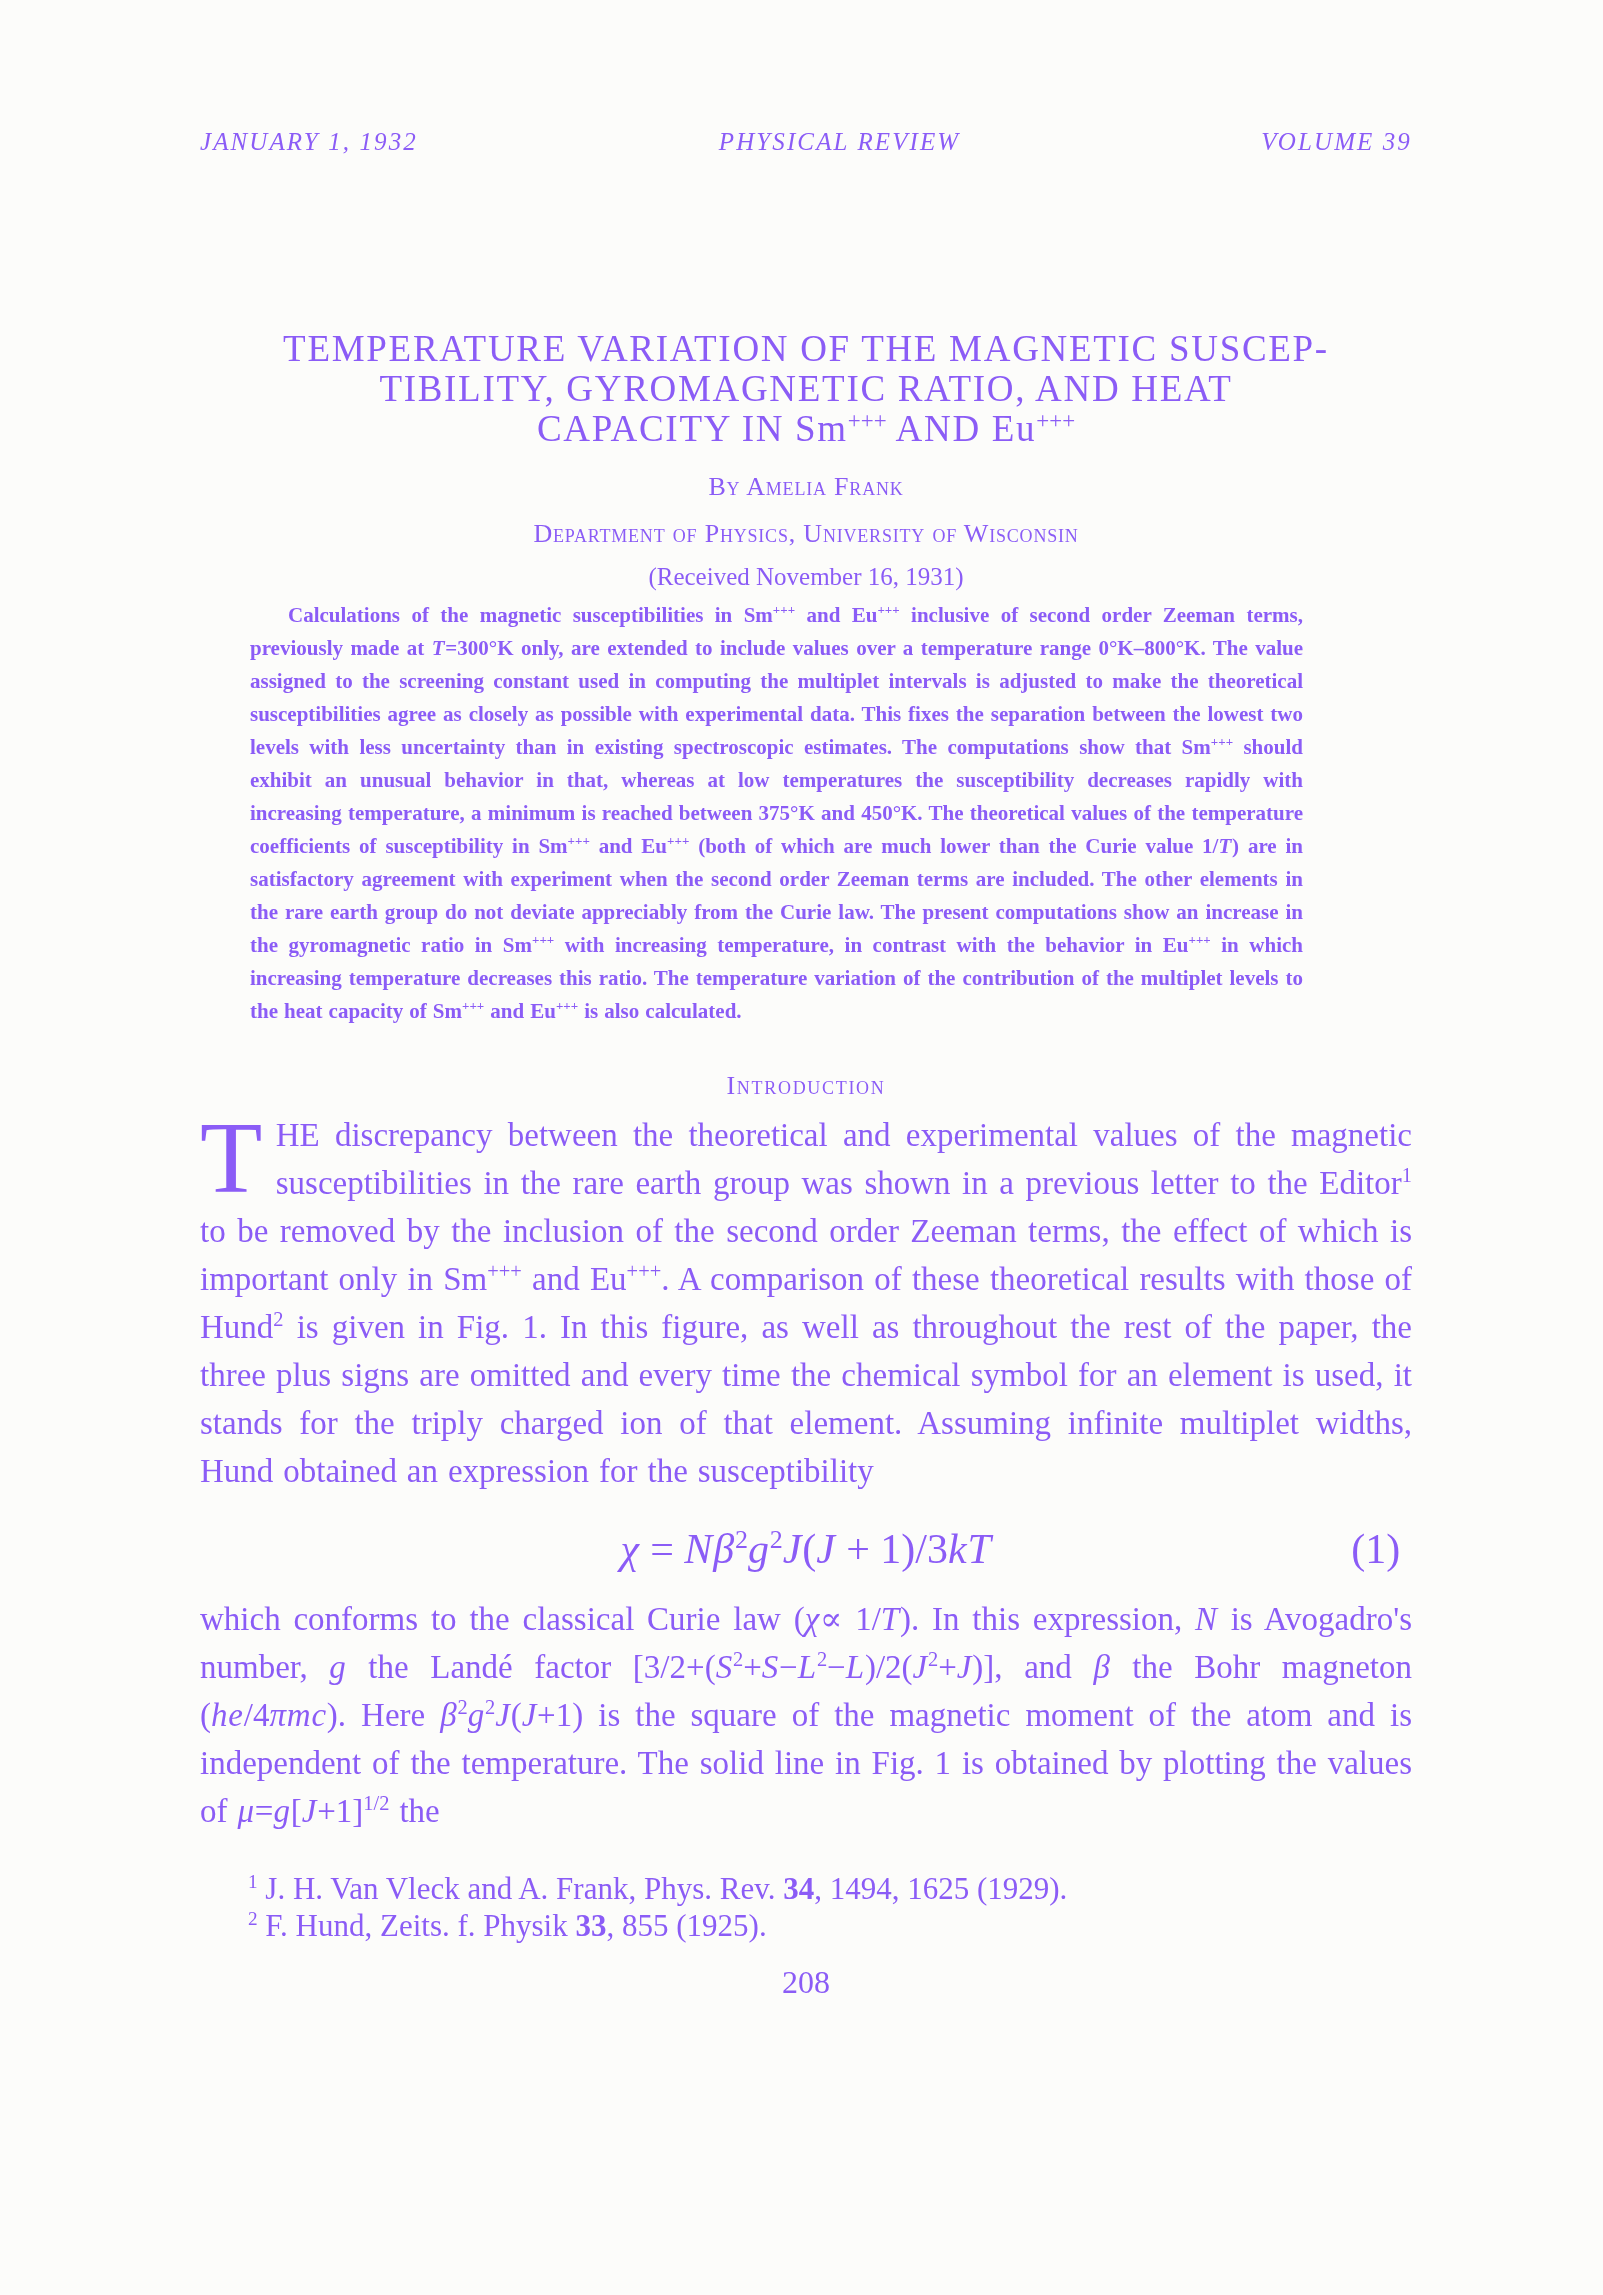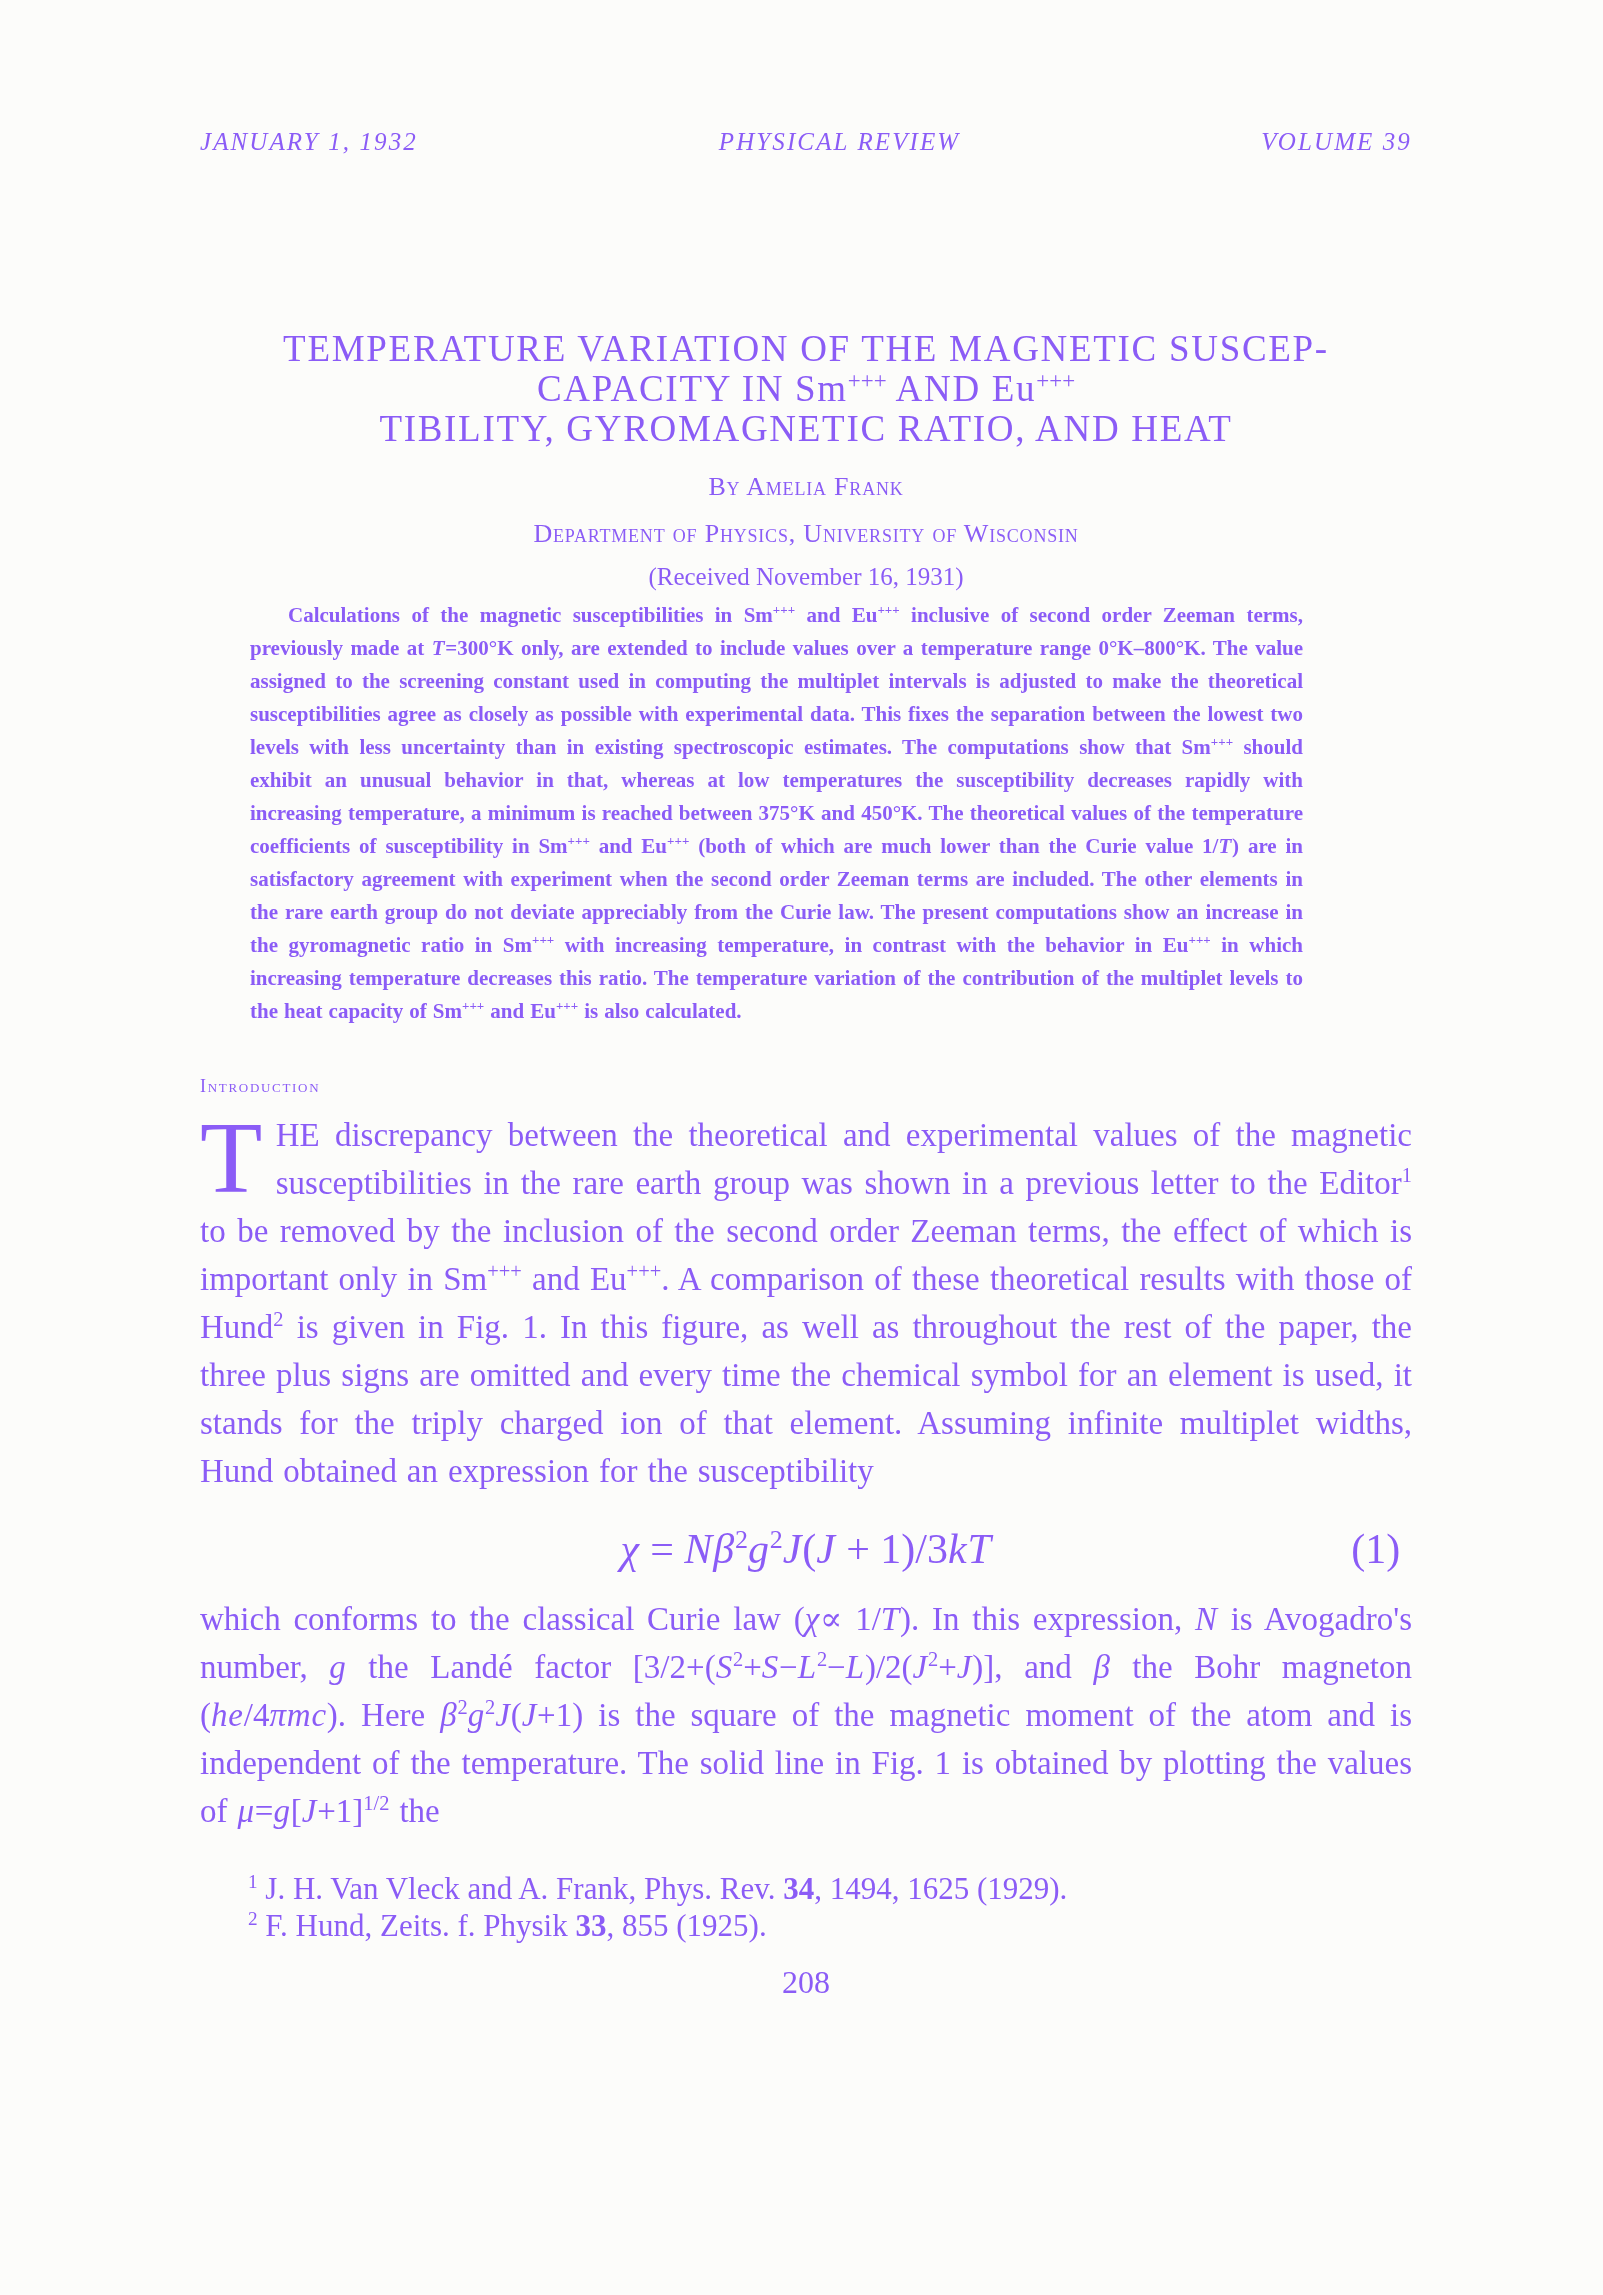"CAPACITY IN Sm+++ AND Eu+++" div { order: before "TIBILITY, GYROMAGNETIC RATIO, AND HEAT" -> after "TIBILITY, GYROMAGNETIC RATIO, AND HEAT" }
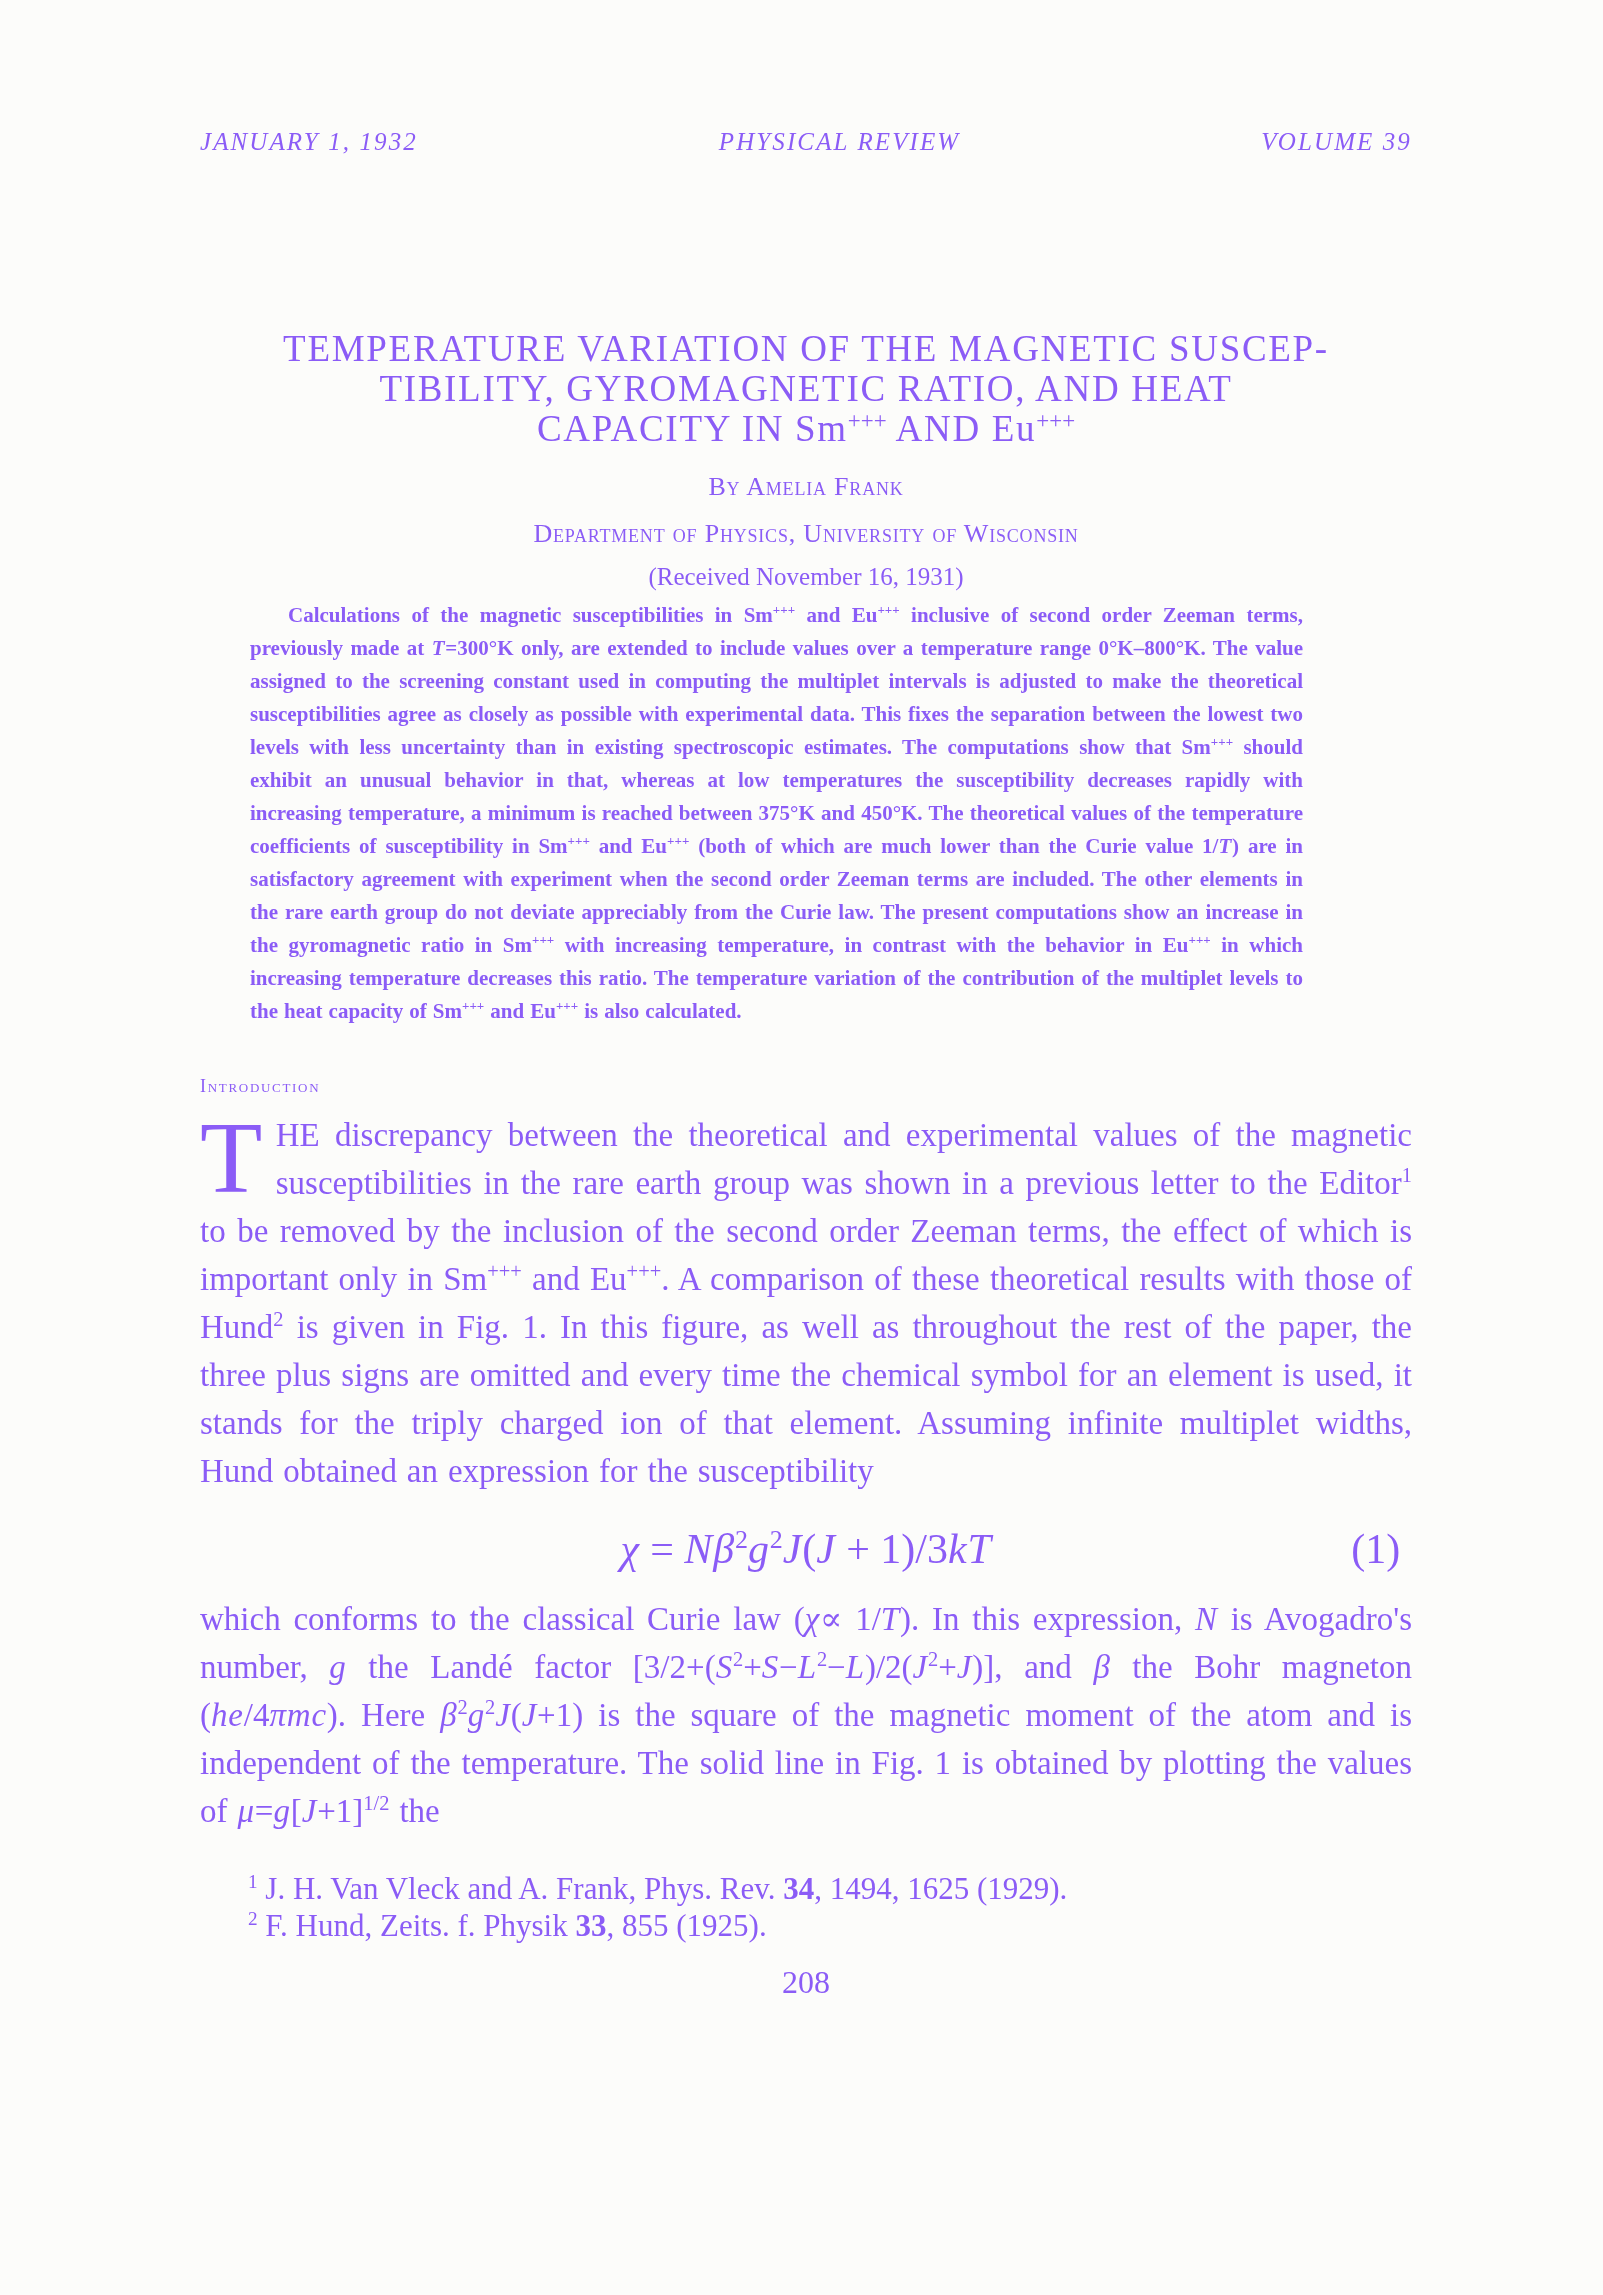"Introduction" .section-heading { font-size: 18px -> 26px; text-align: left -> center }
